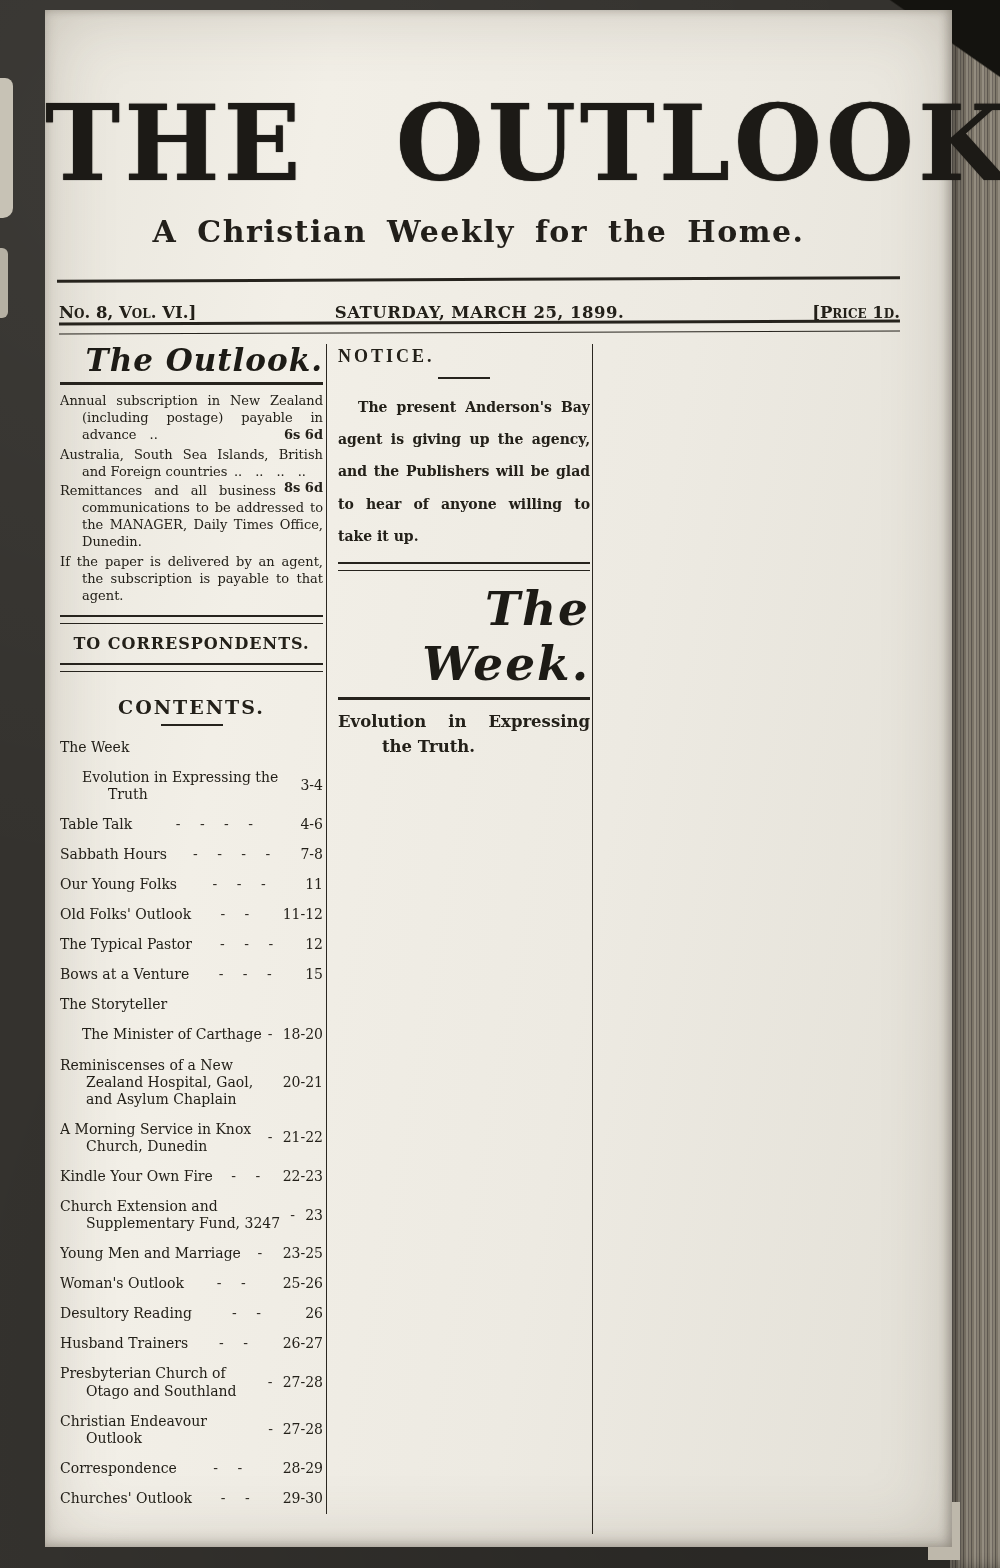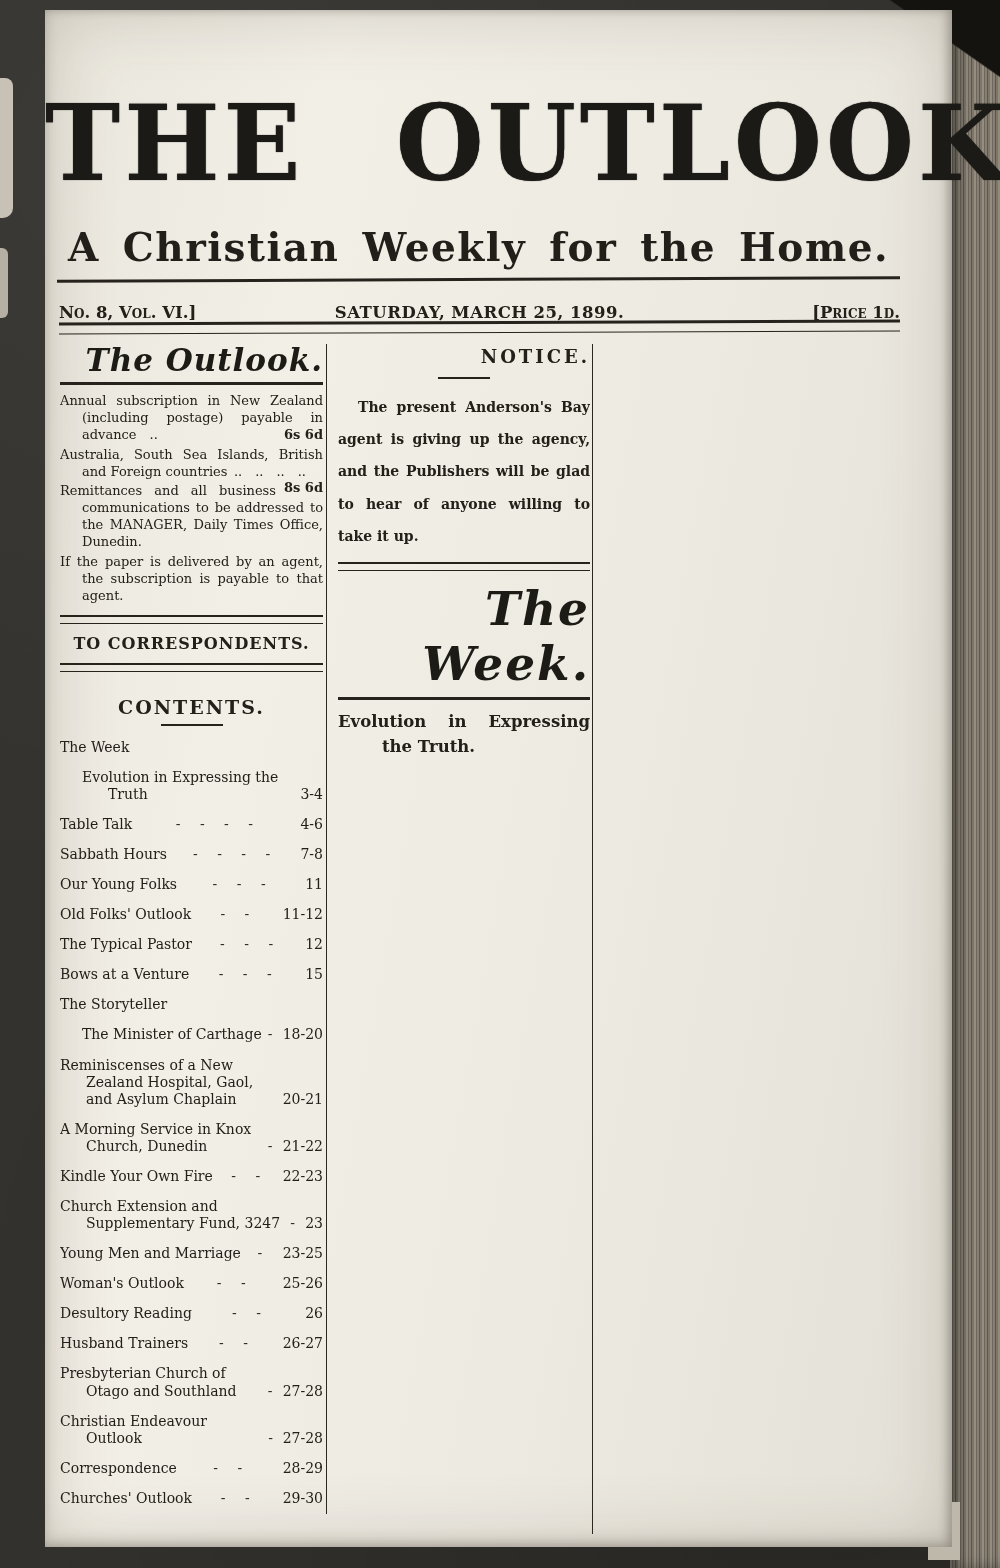"A Christian Weekly for the" .masthead-subtitle { font-size: 39px -> 30px; top: 214px -> 204px }
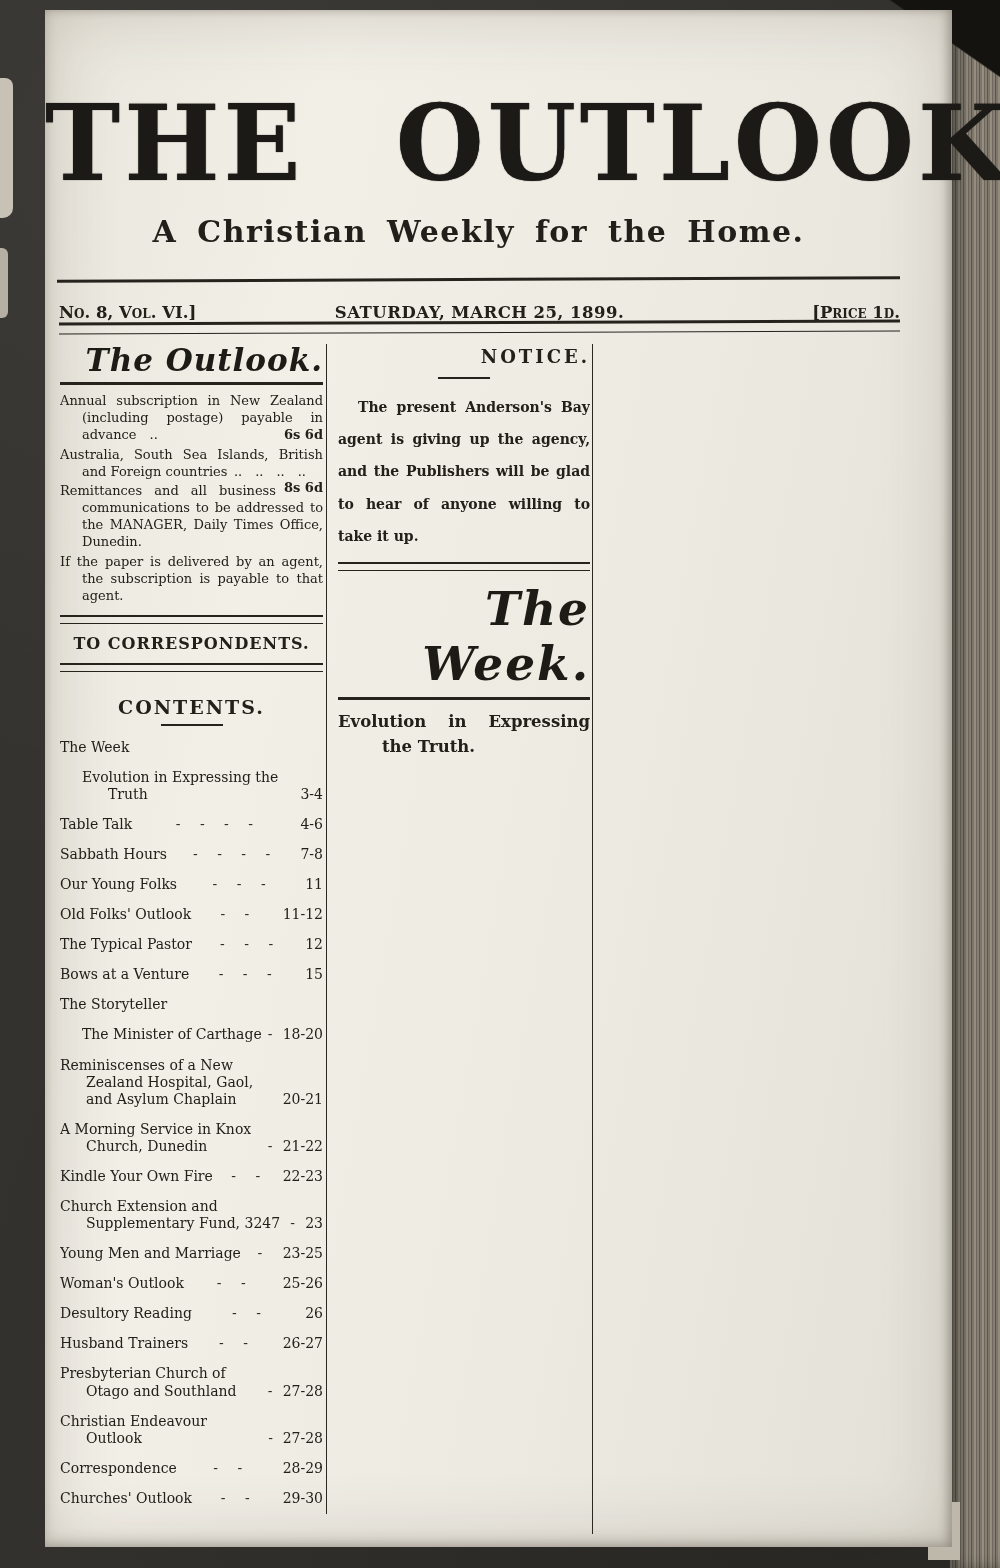"NOTICE." .notice-h { font-family: none -> Liberation Serif, serif; text-align: right -> left }
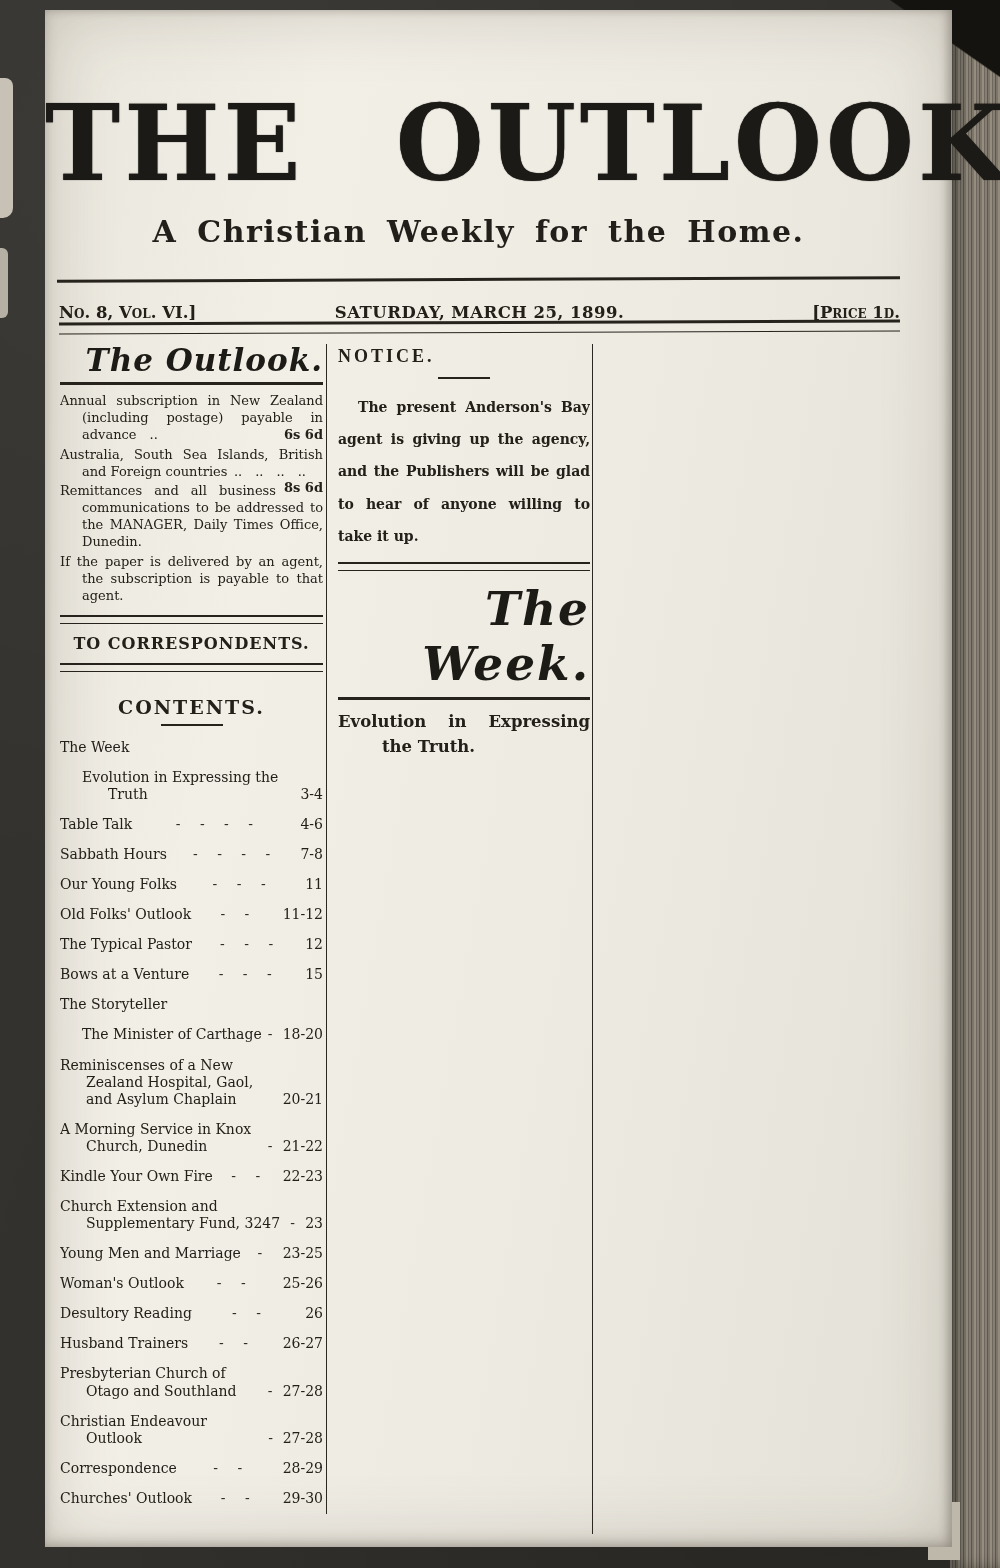"The Week" .toc-row { align-items: flex-end -> center }
